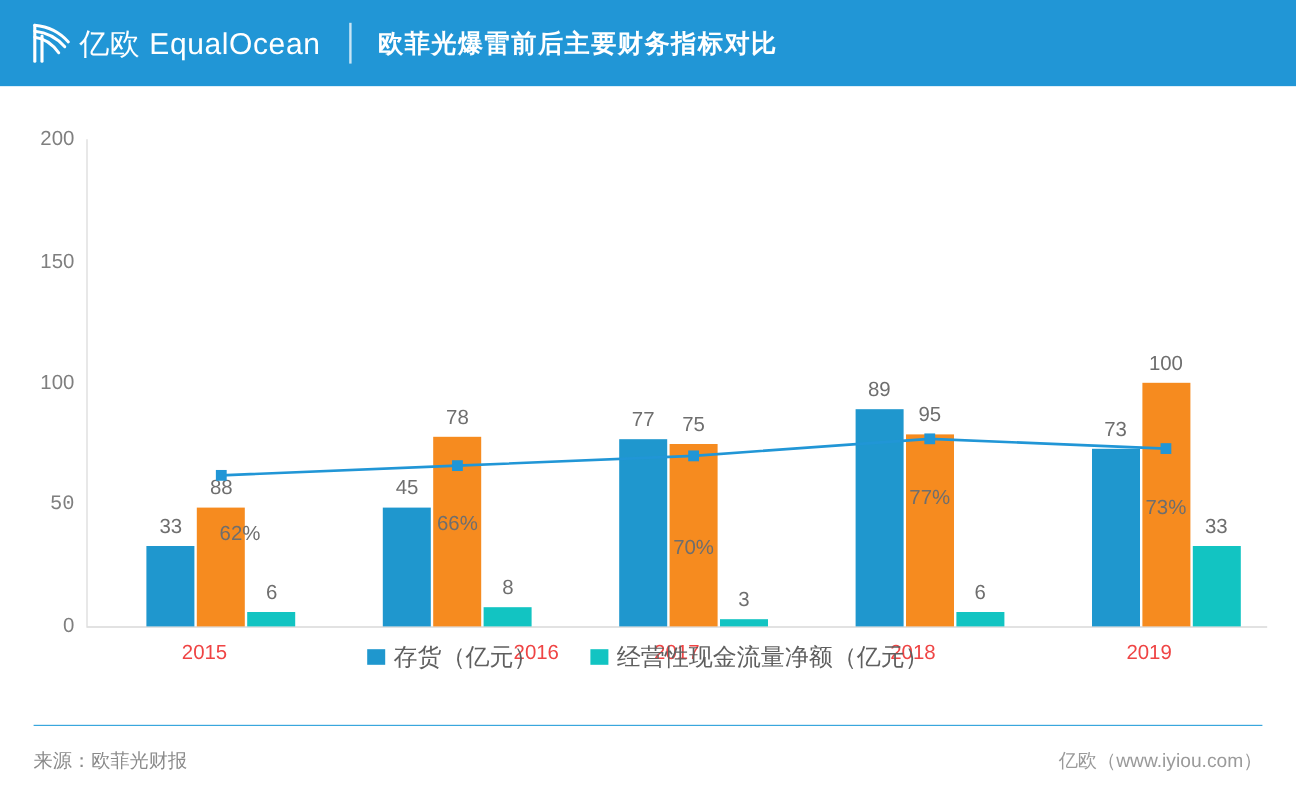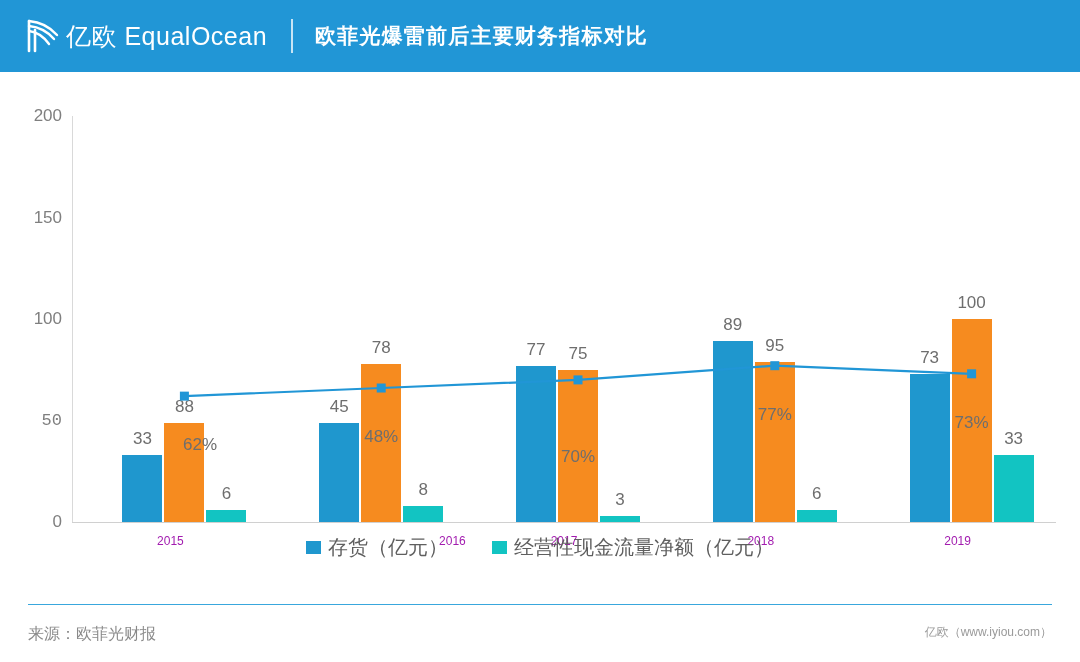"48%" div.pt-label { text: 48% -> 66% }
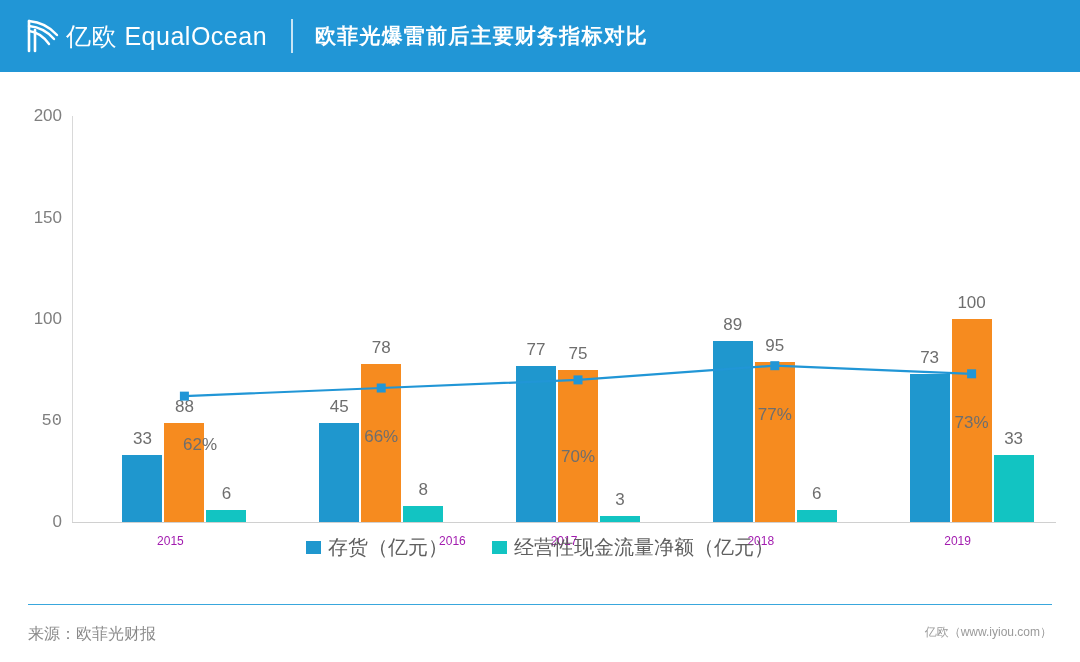"2015" .cat-label { color: #a21caf -> #ef4444; font-size: 12px -> 17px }
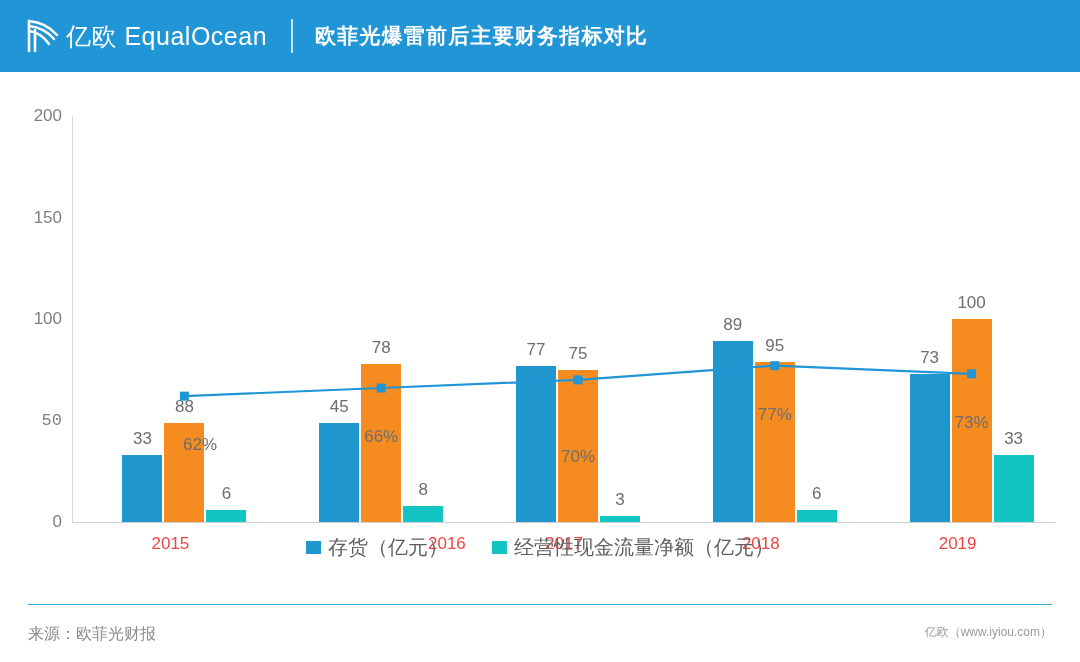"亿欧（www.iyiou.com）" .footer-right { font-size: 12px -> 16px }
